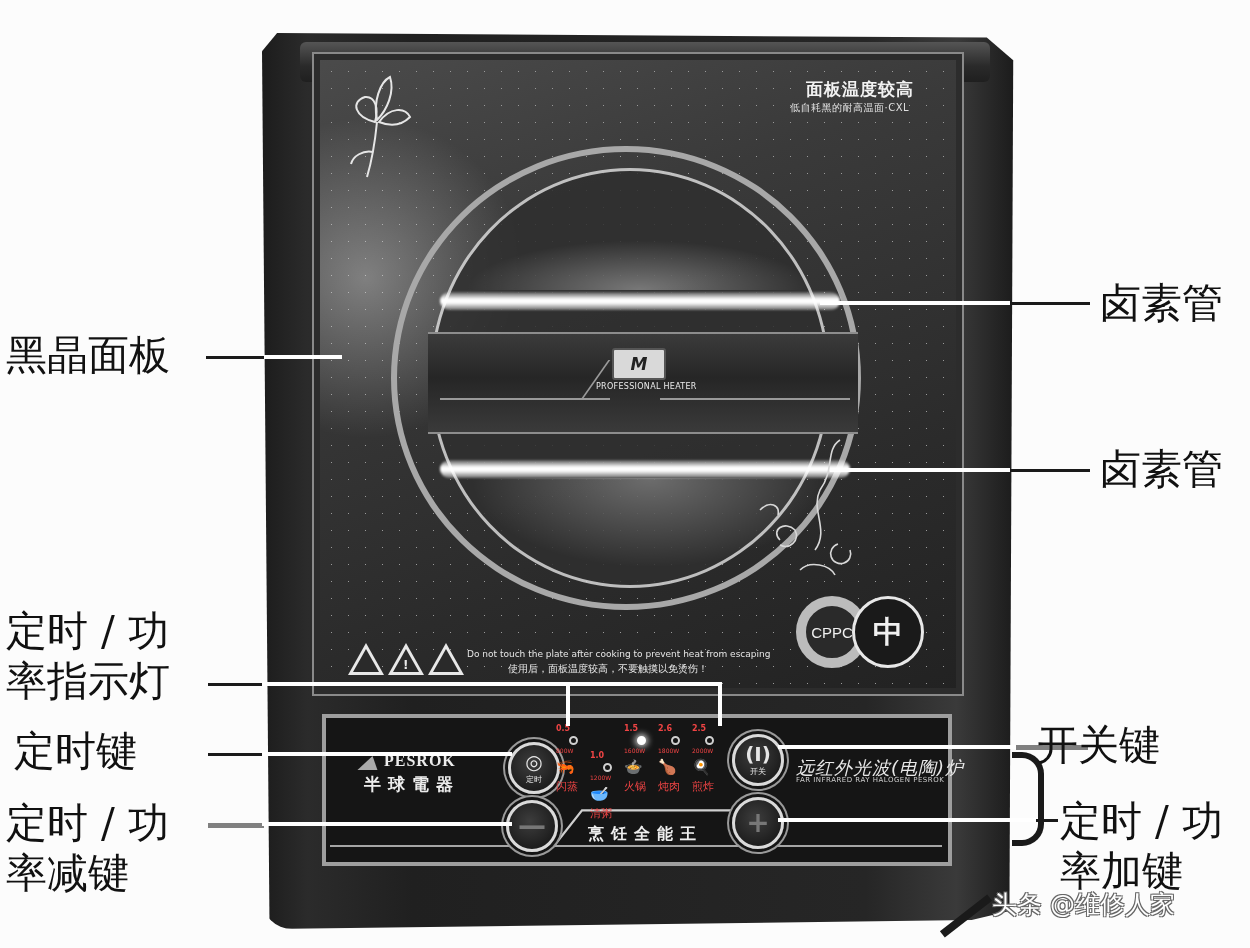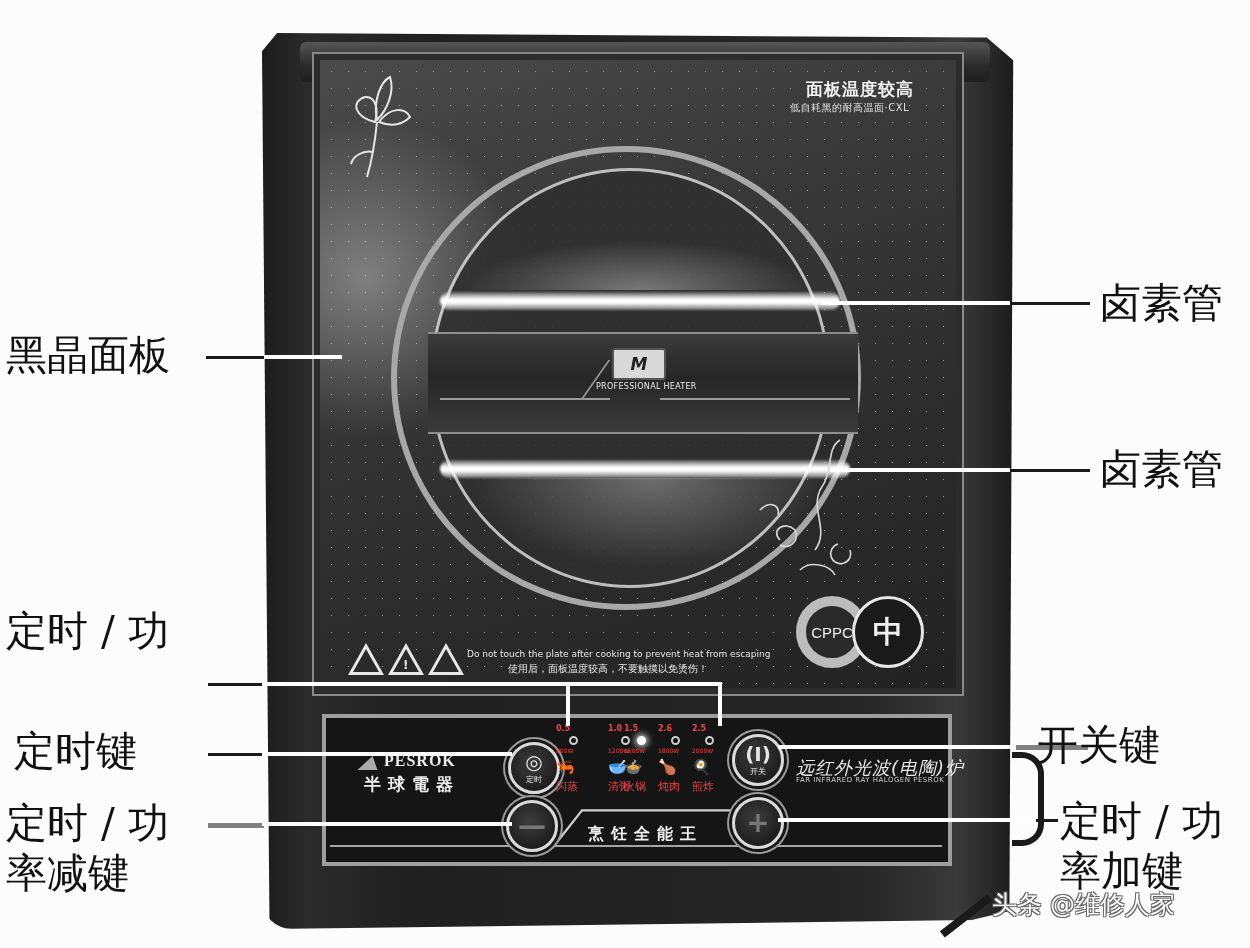"率指示灯" div.label { html: none -> <div>率指示灯</div> }
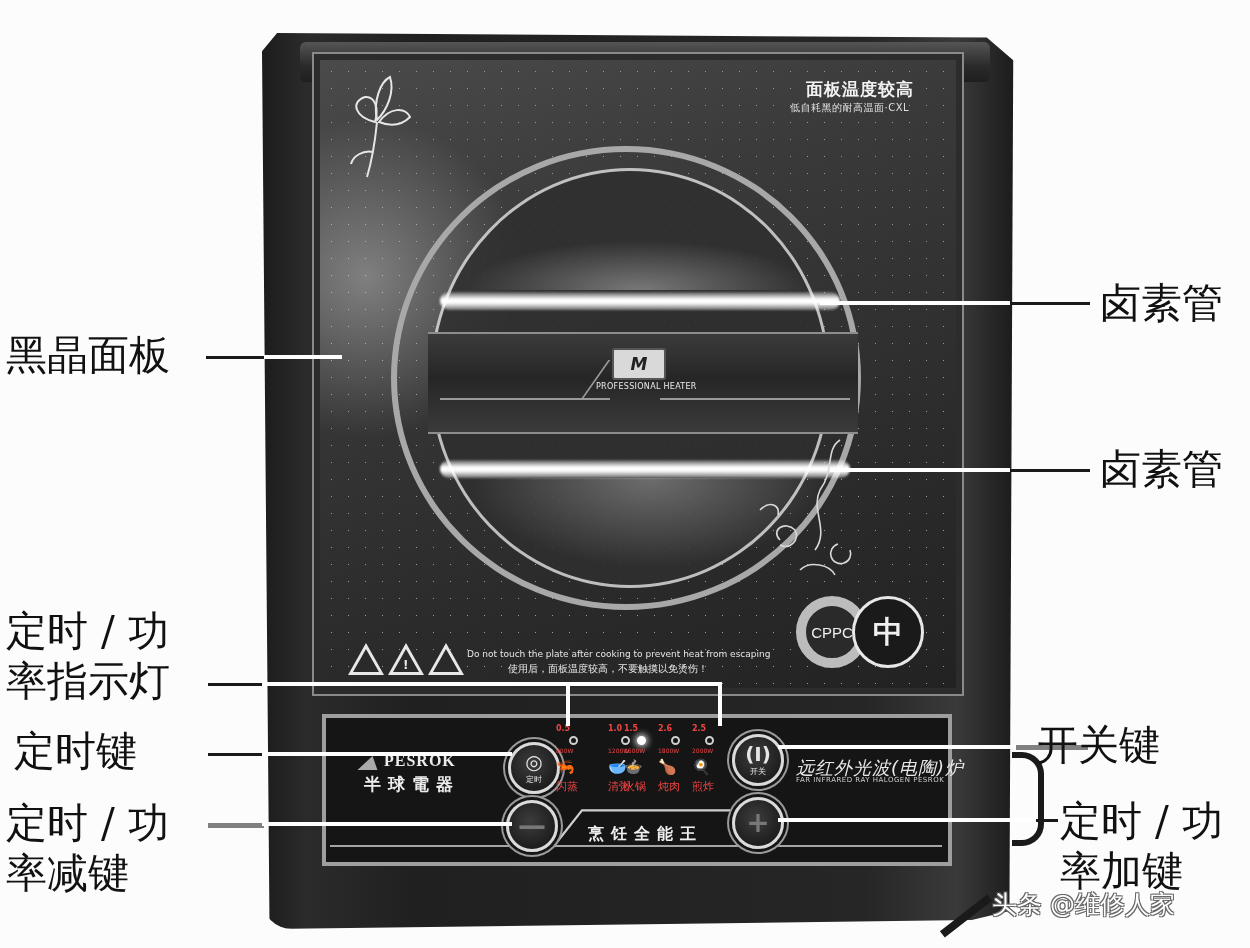"1.0" div.ind-col { left: 52px -> 34px; margin-top: none -> 27px }
